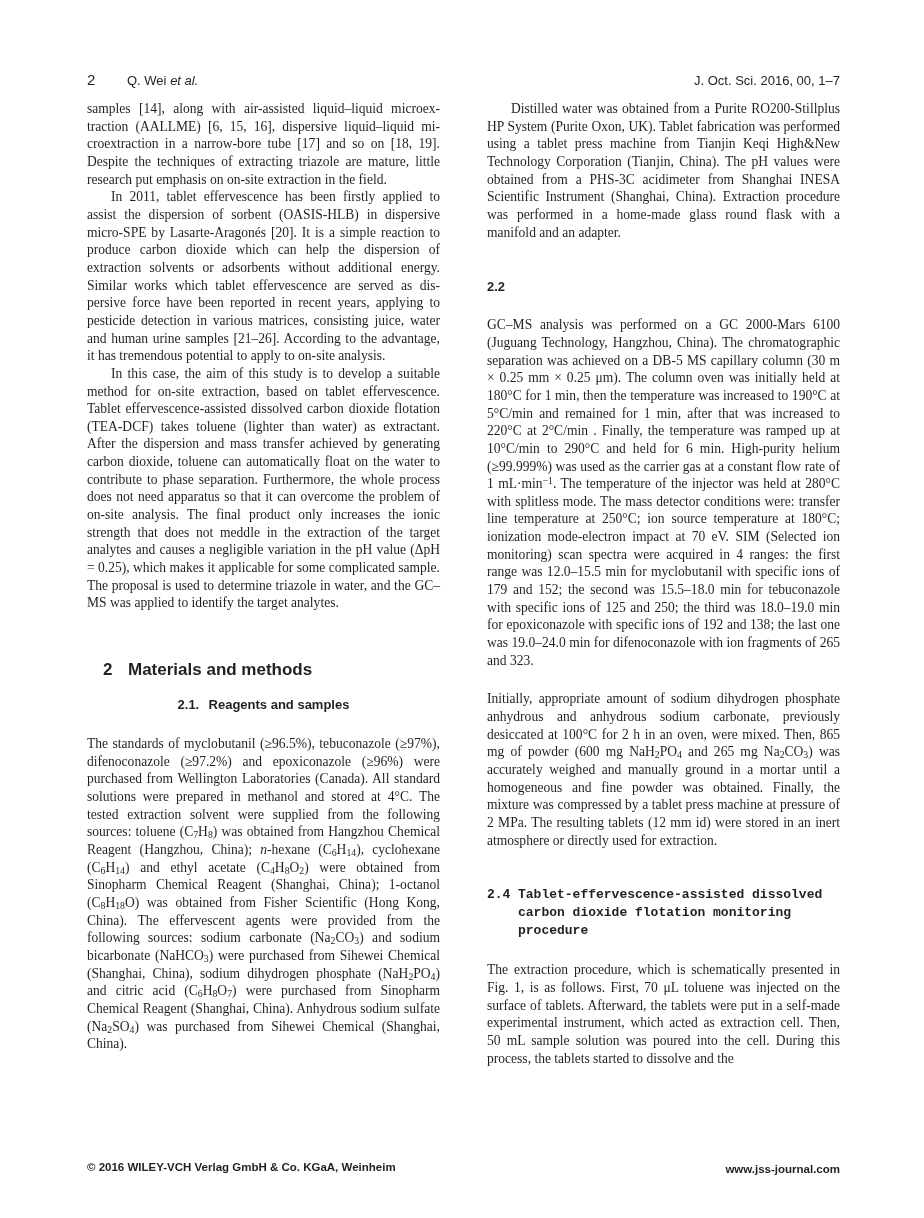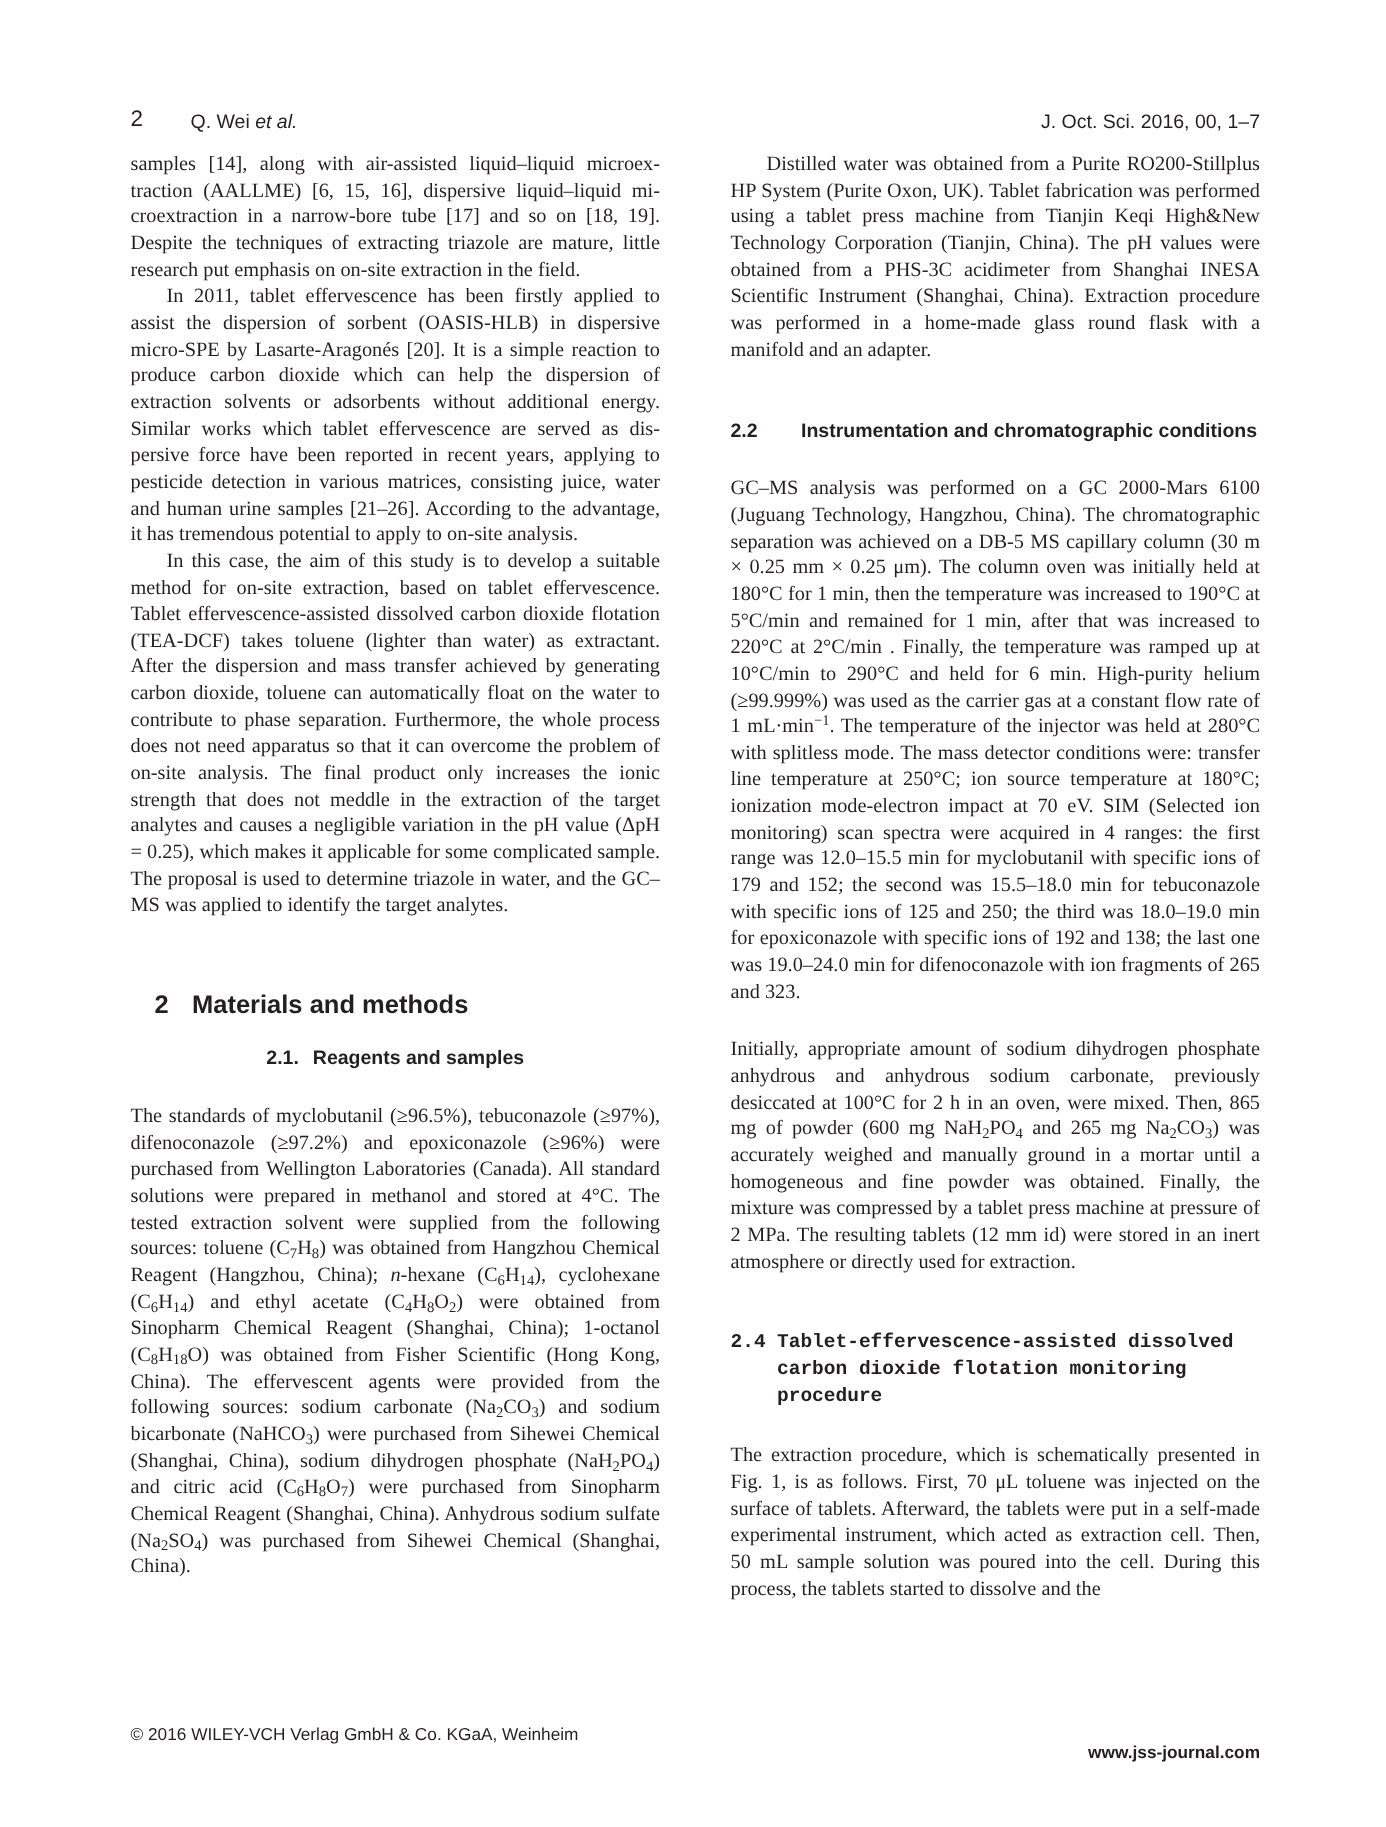"2.2" h3.subsec { gap: 16px -> none }
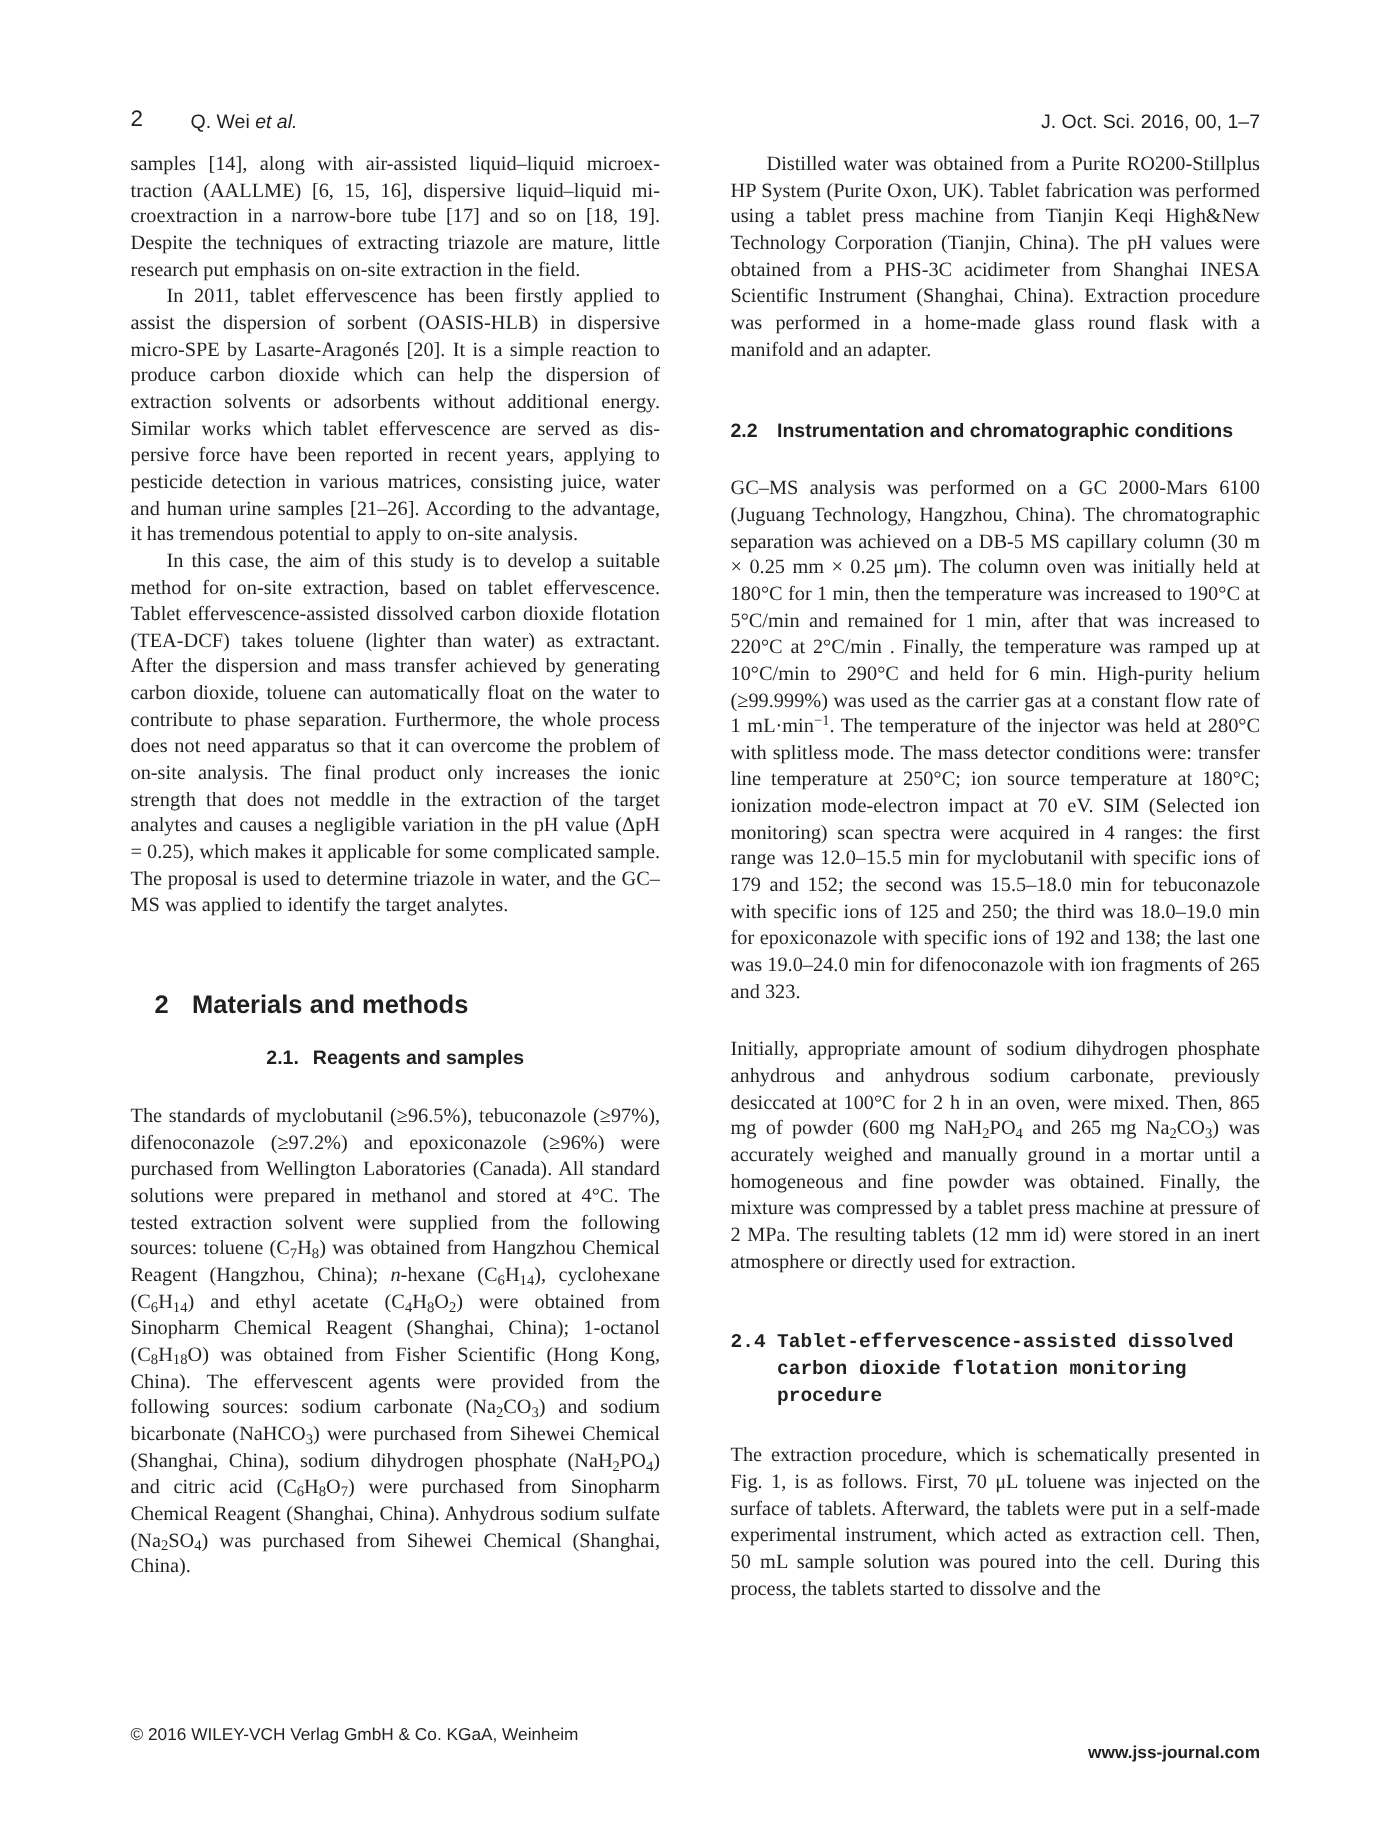"Instrumentation and chromatographic" span { html: <span>Instrumentation and chromatographic conditions</span> -> none }
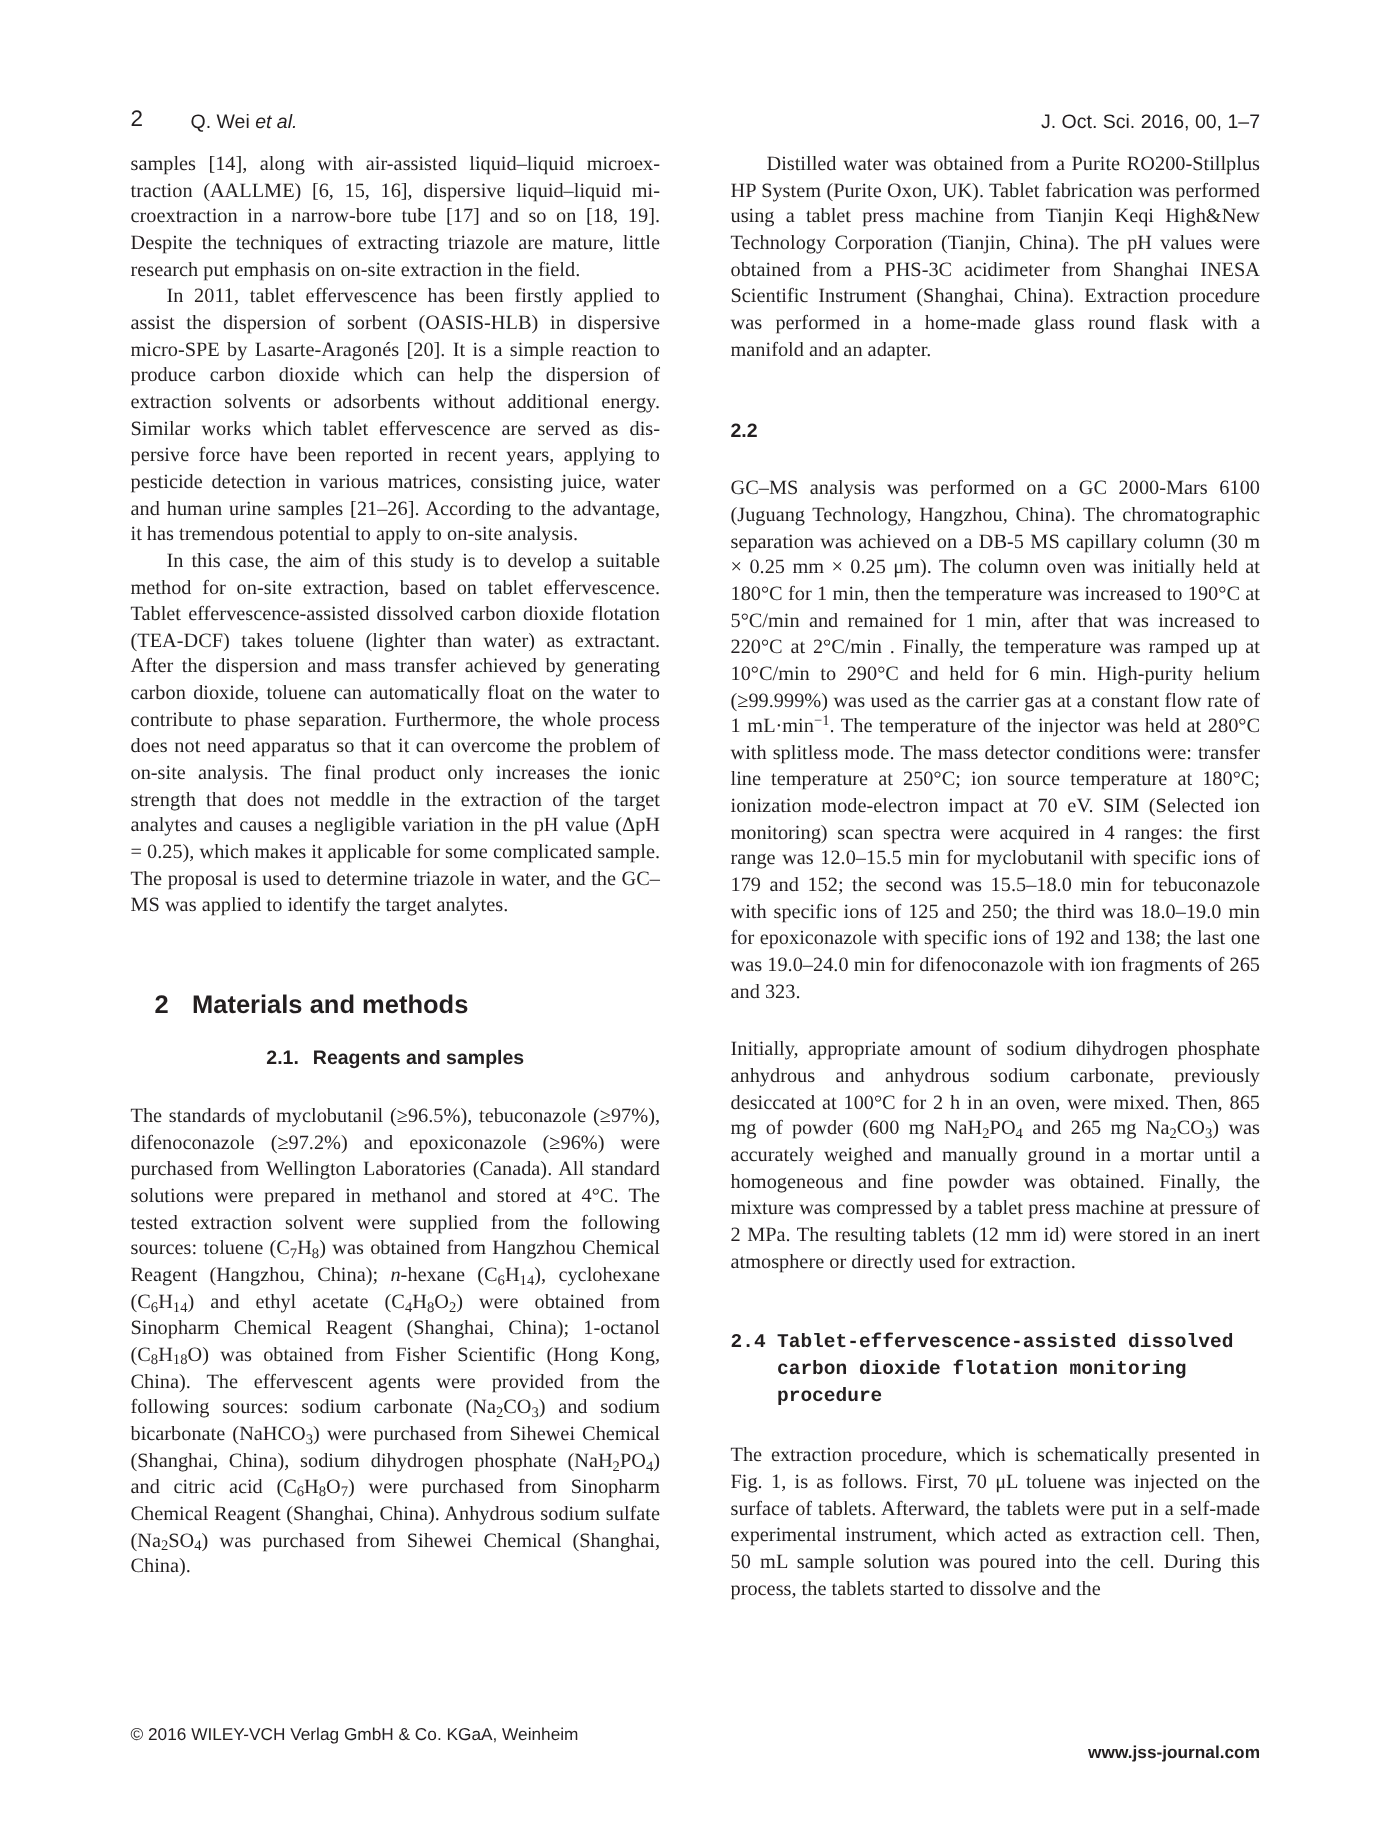"© 2016 WILEY-VCH Verlag GmbH" .footer .copy { font-weight: none -> bold; top: 0 -> 10px }
